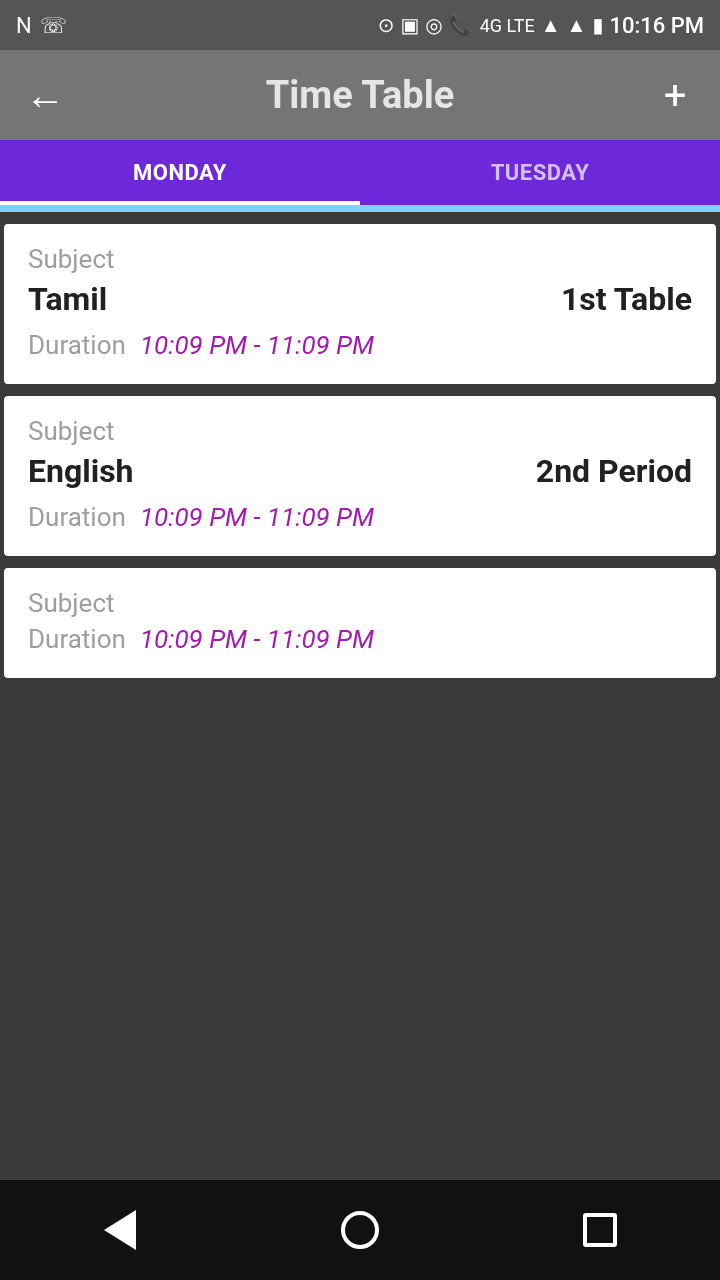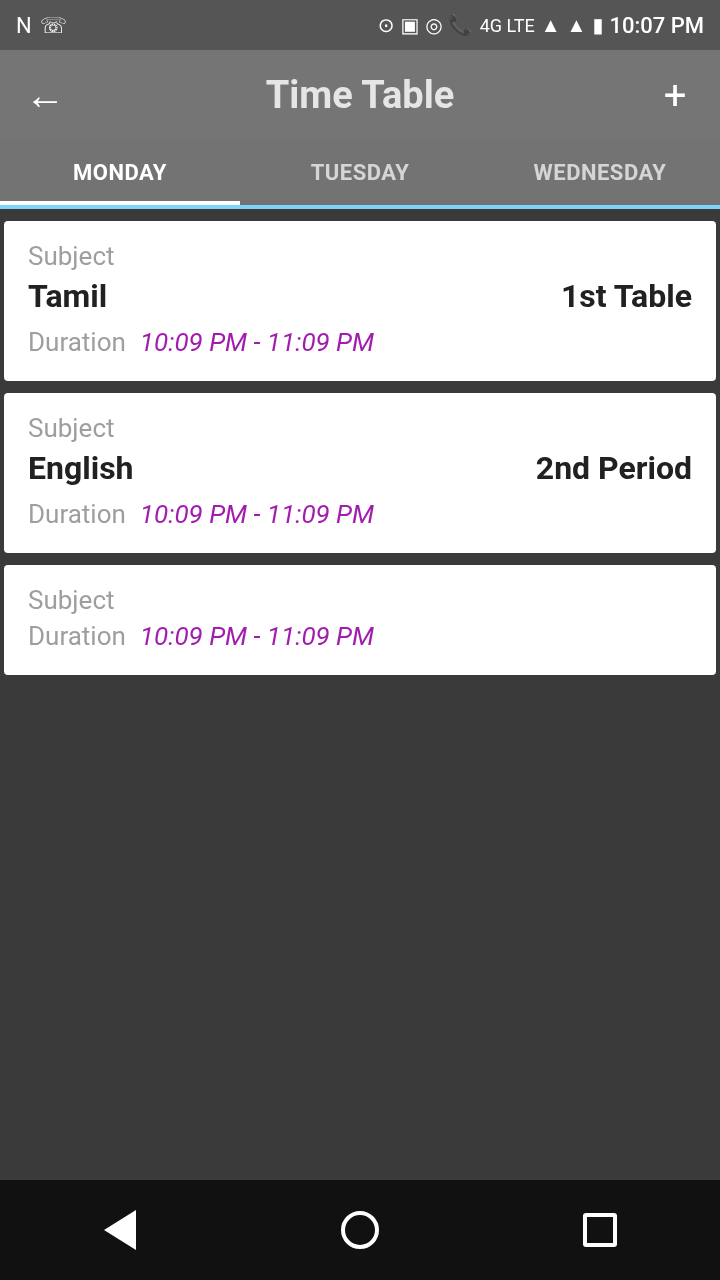"10:07 PM" span.status-time { text: 10:07 -> 10:16 }
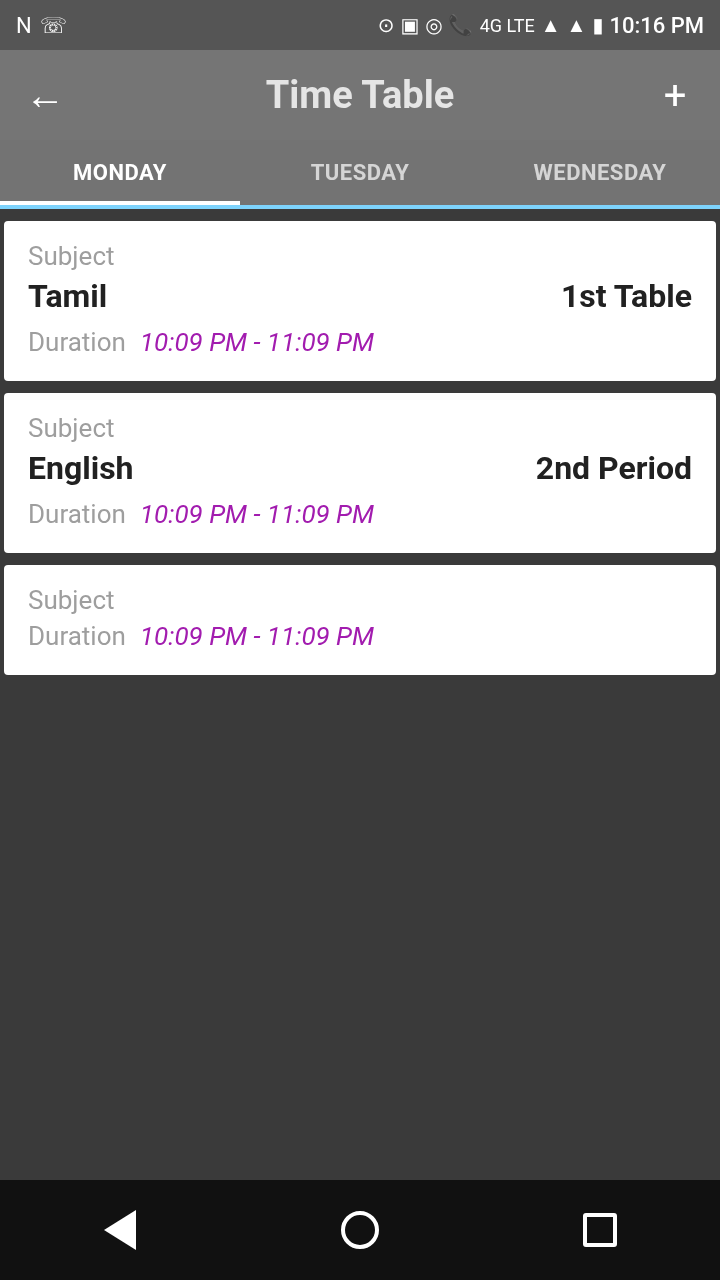"MONDAY" .tab-bar { background-color: #737373 -> #6d28d9; border-bottom: 4px solid #7dd3fc -> 7px solid #7dd3fc }
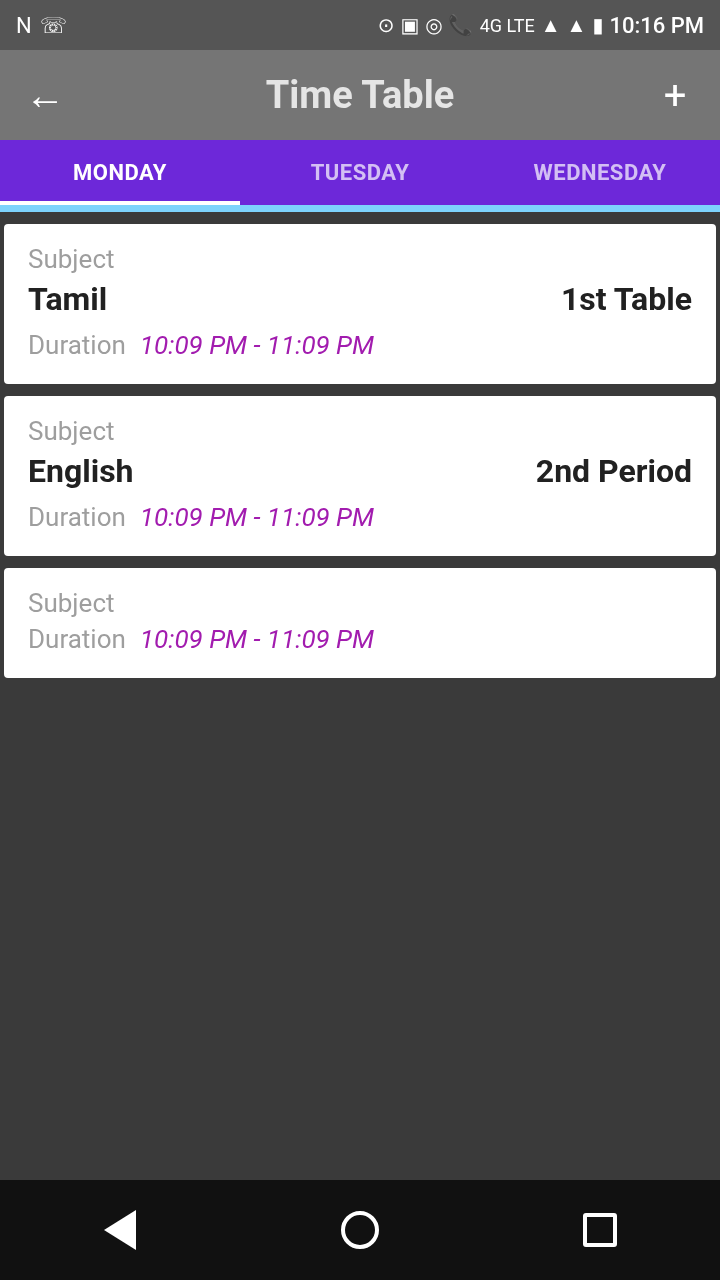"WEDNESDAY" div.tab-item { html: <div>WEDNESDAY</div> -> none }
